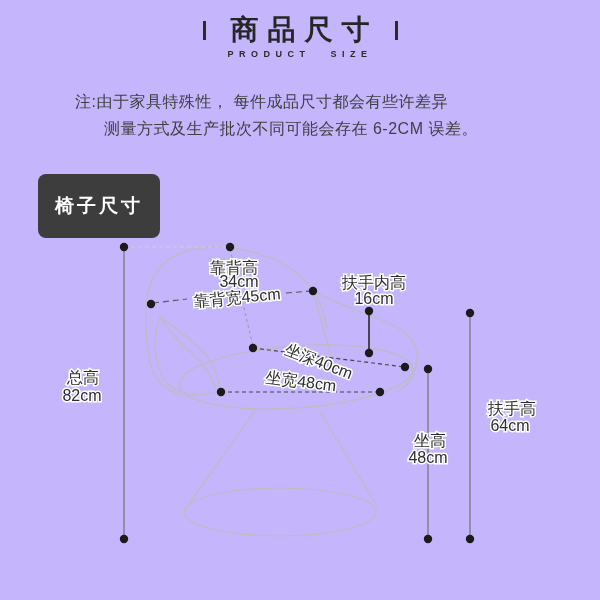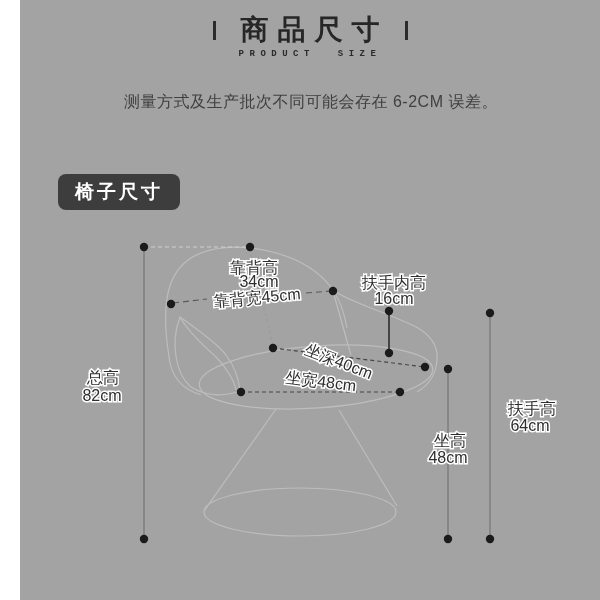"商品尺寸" .page { background: #a3a3a3 -> #c4b5fd; margin-left: 20px -> none }
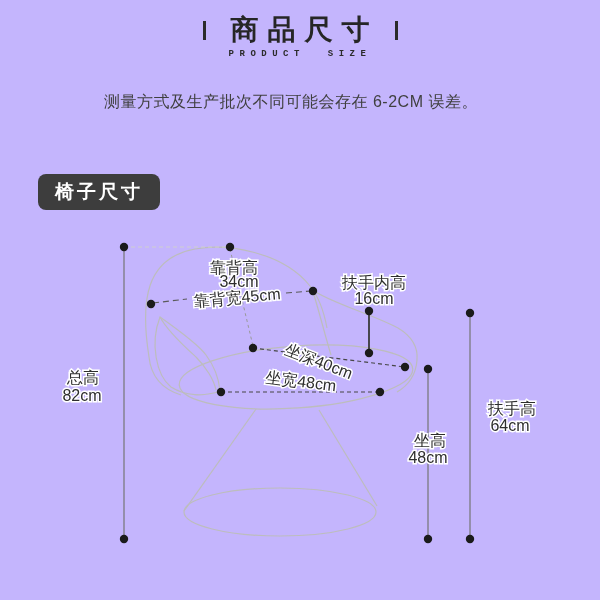"PRODUCT SIZE" .page-subtitle { font-family: Liberation Mono, monospace -> Liberation Sans, sans-serif }
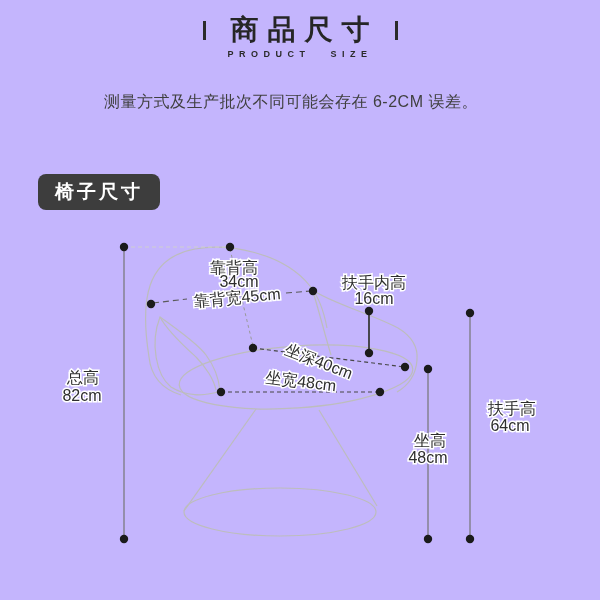"注:由于家具特殊性， 每件成品尺寸都会有些许差异" span { html: none -> <span>注:由于家具特殊性， 每件成品尺寸都会有些许差异</span> }
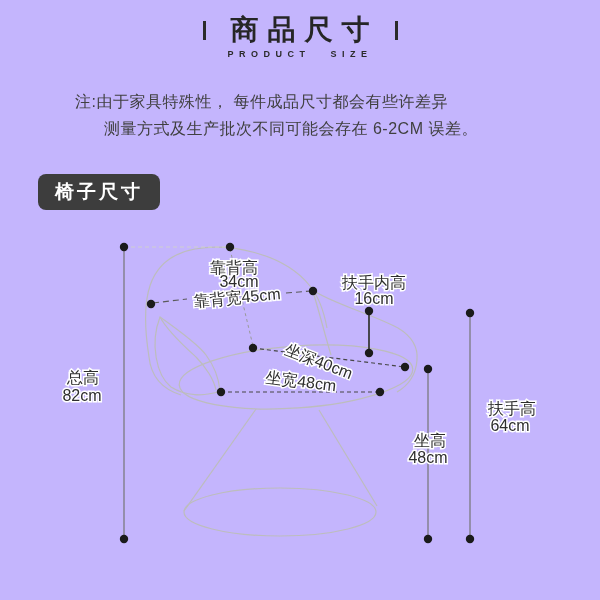"椅子尺寸" .section-badge { padding: 6px 17px -> 20px 17px }
